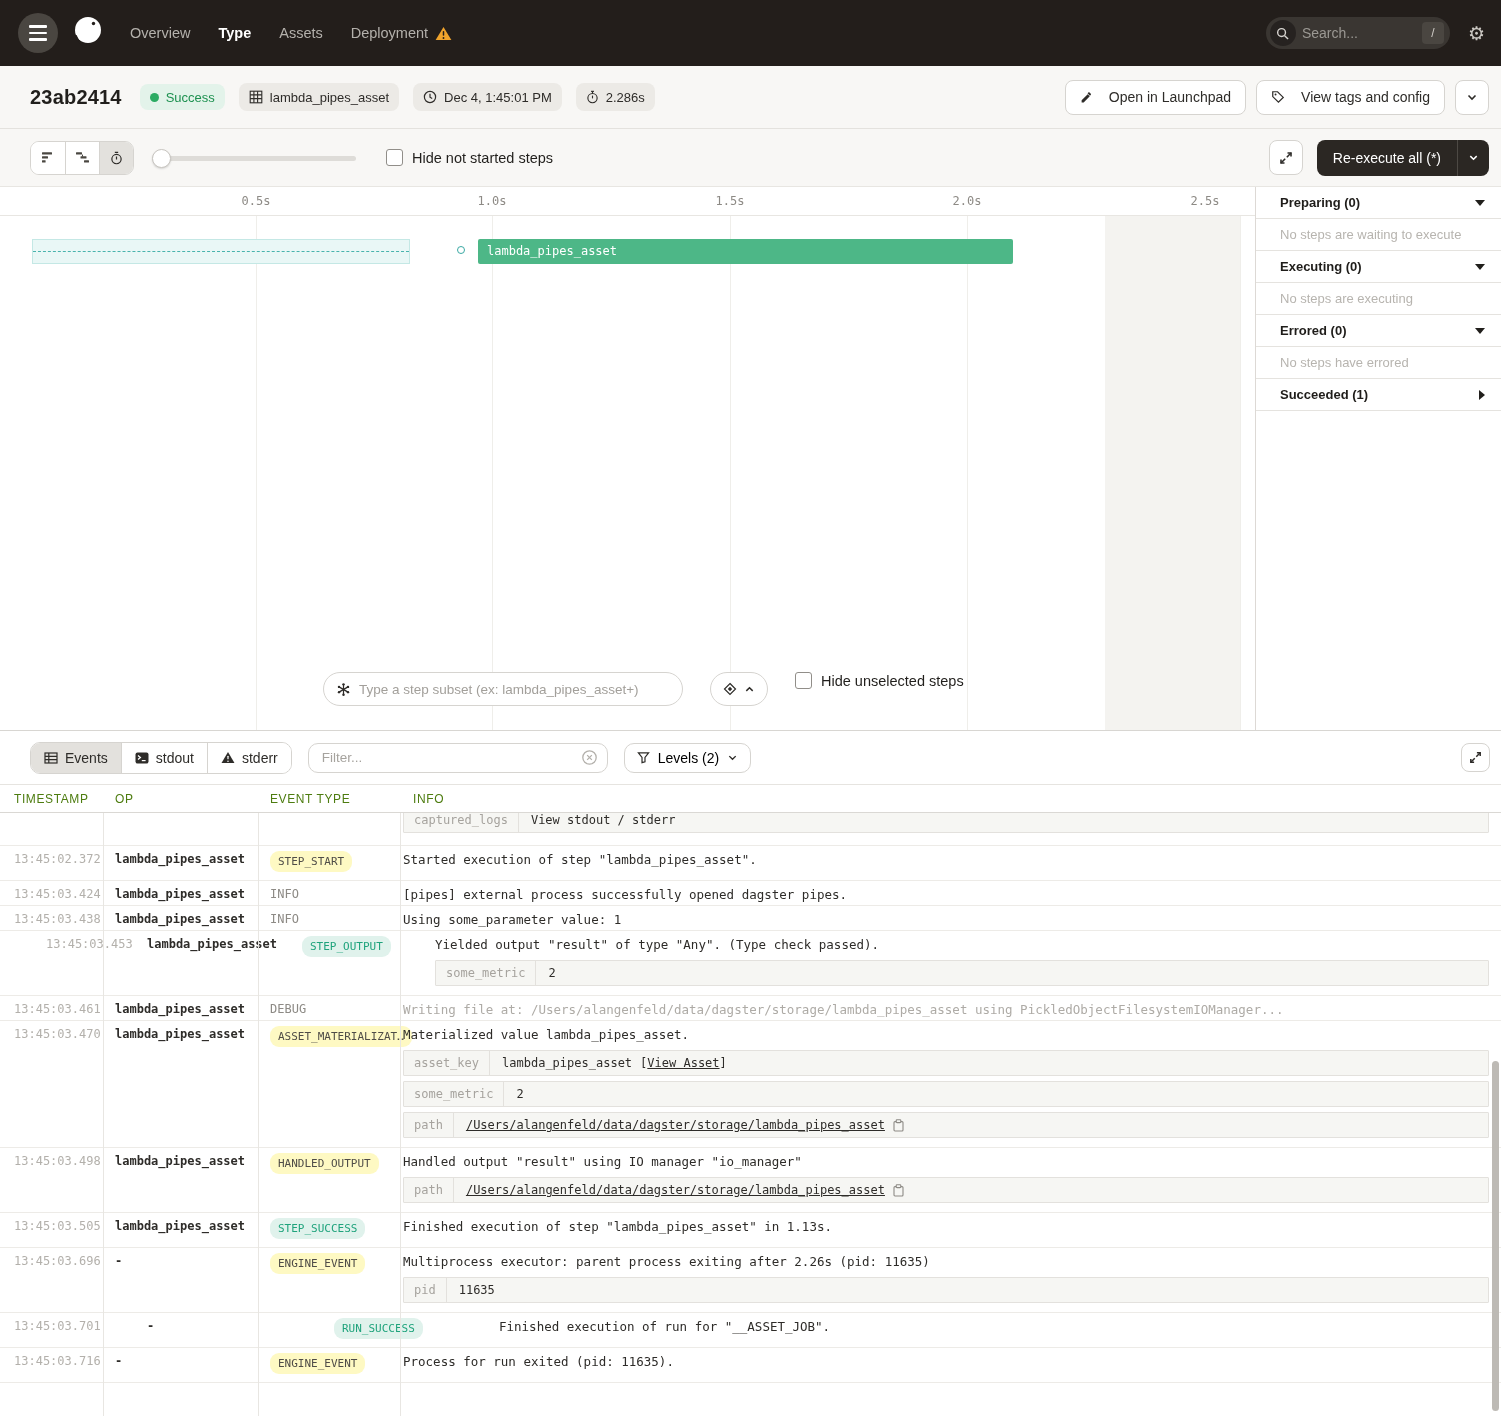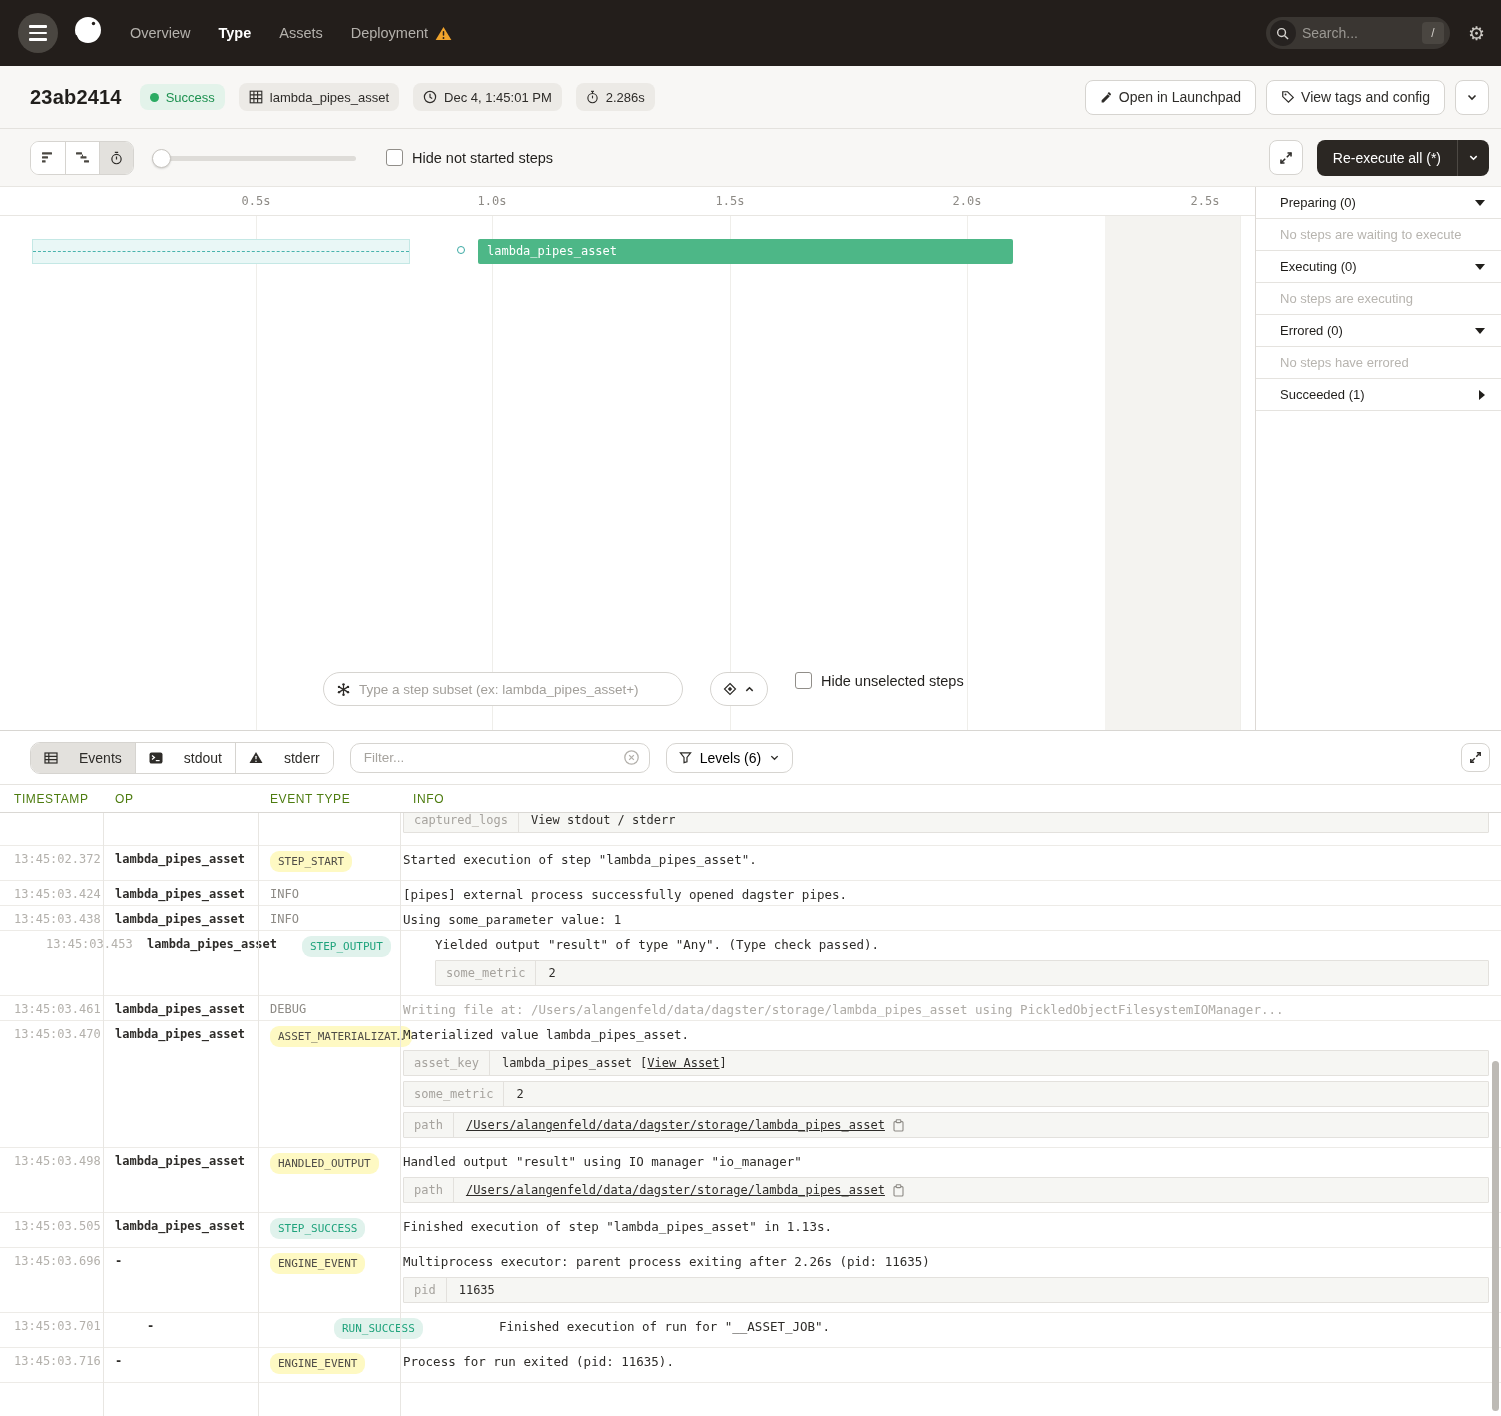"Open in Launchpad" .btn { gap: 6px -> 16px }
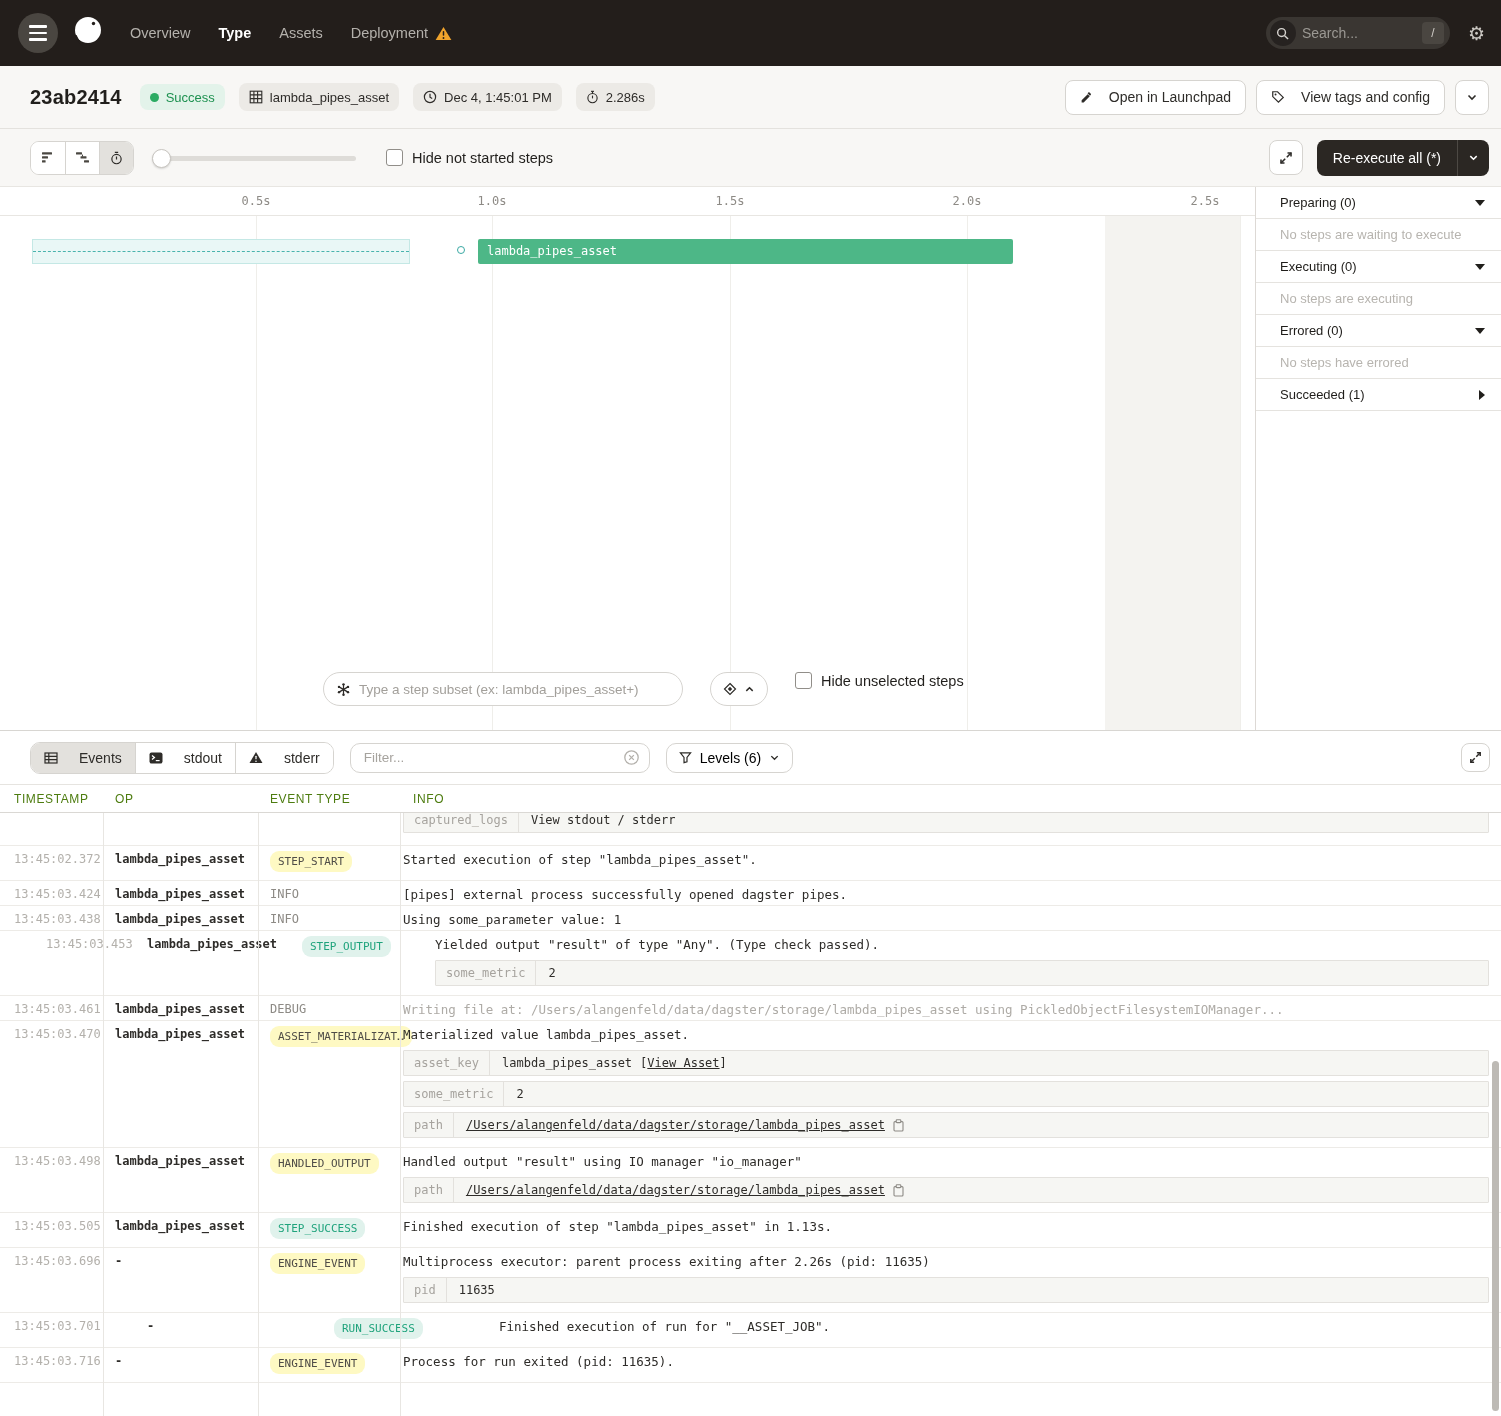"Preparing (0)" .sb-header .t { font-weight: normal -> bold }
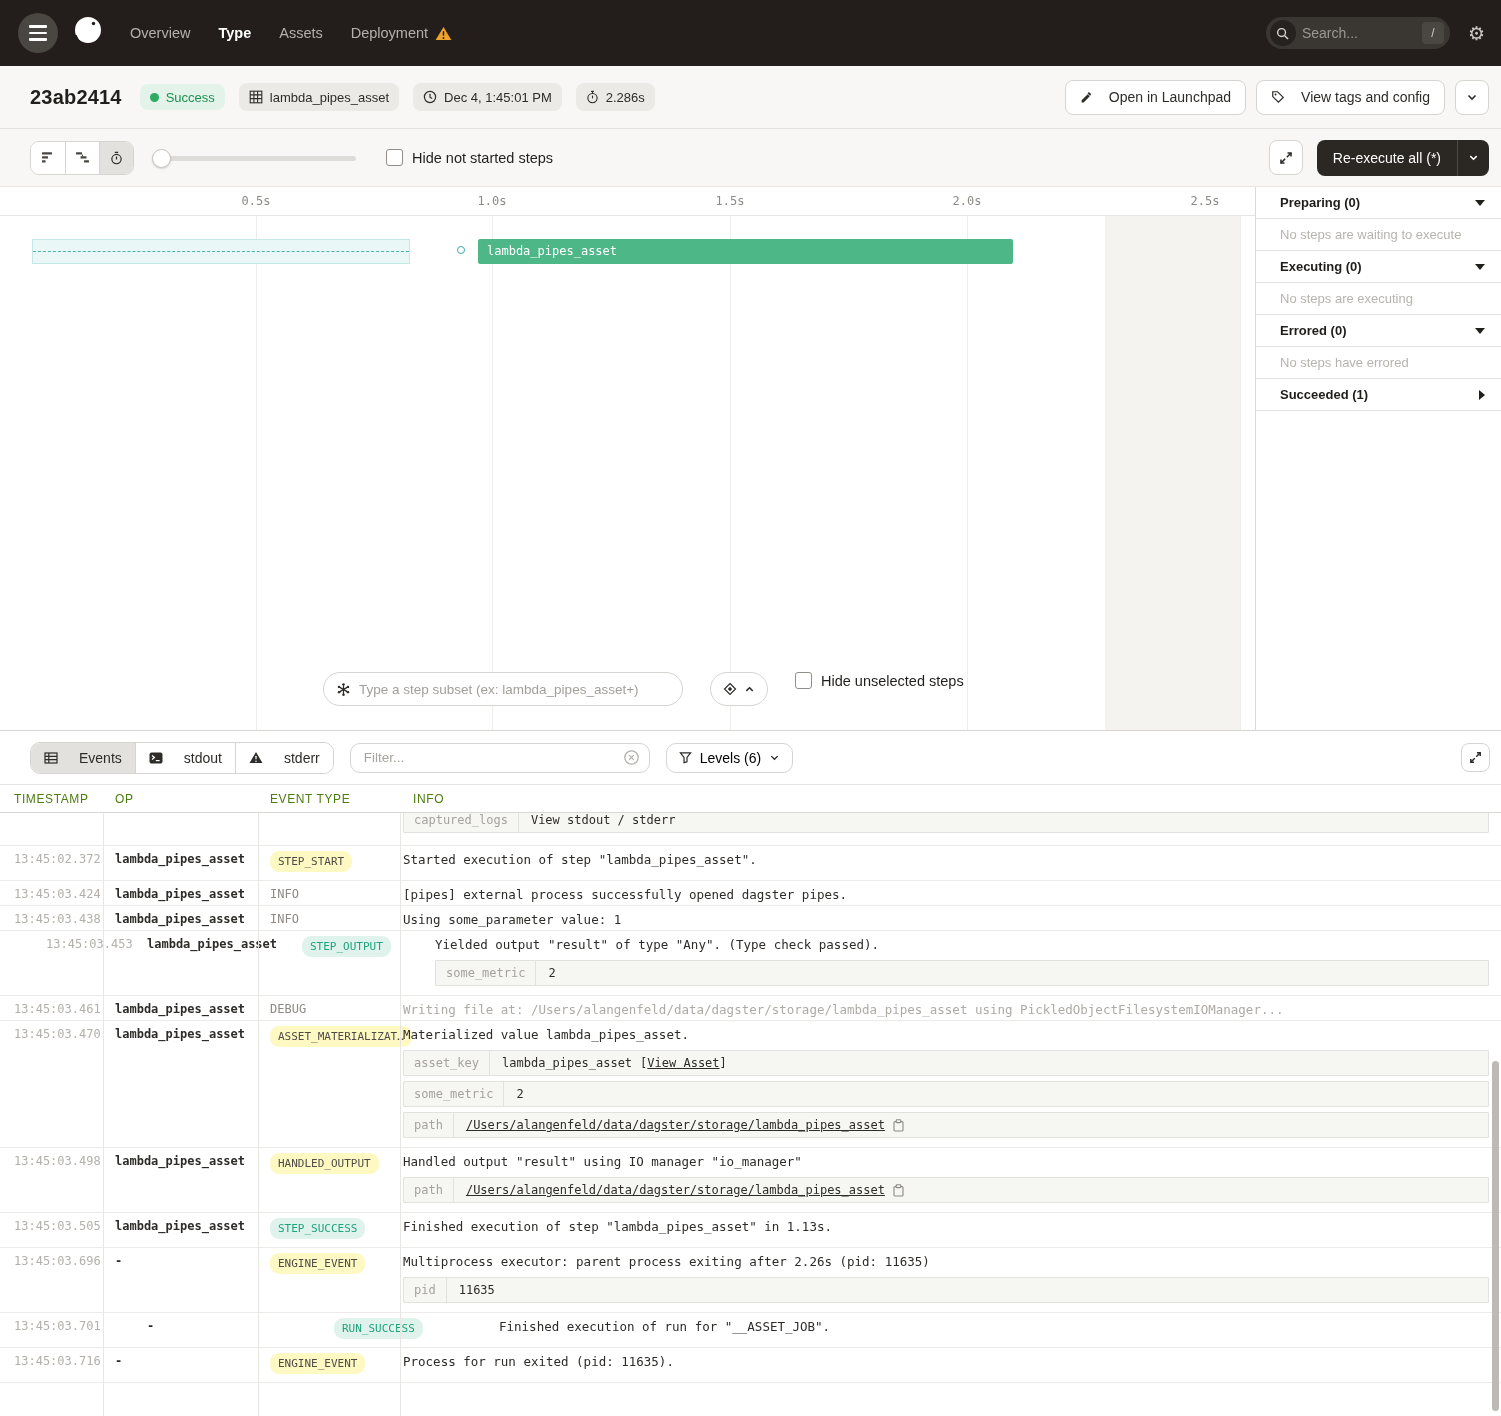"Events" .tab { gap: 21px -> 7px }
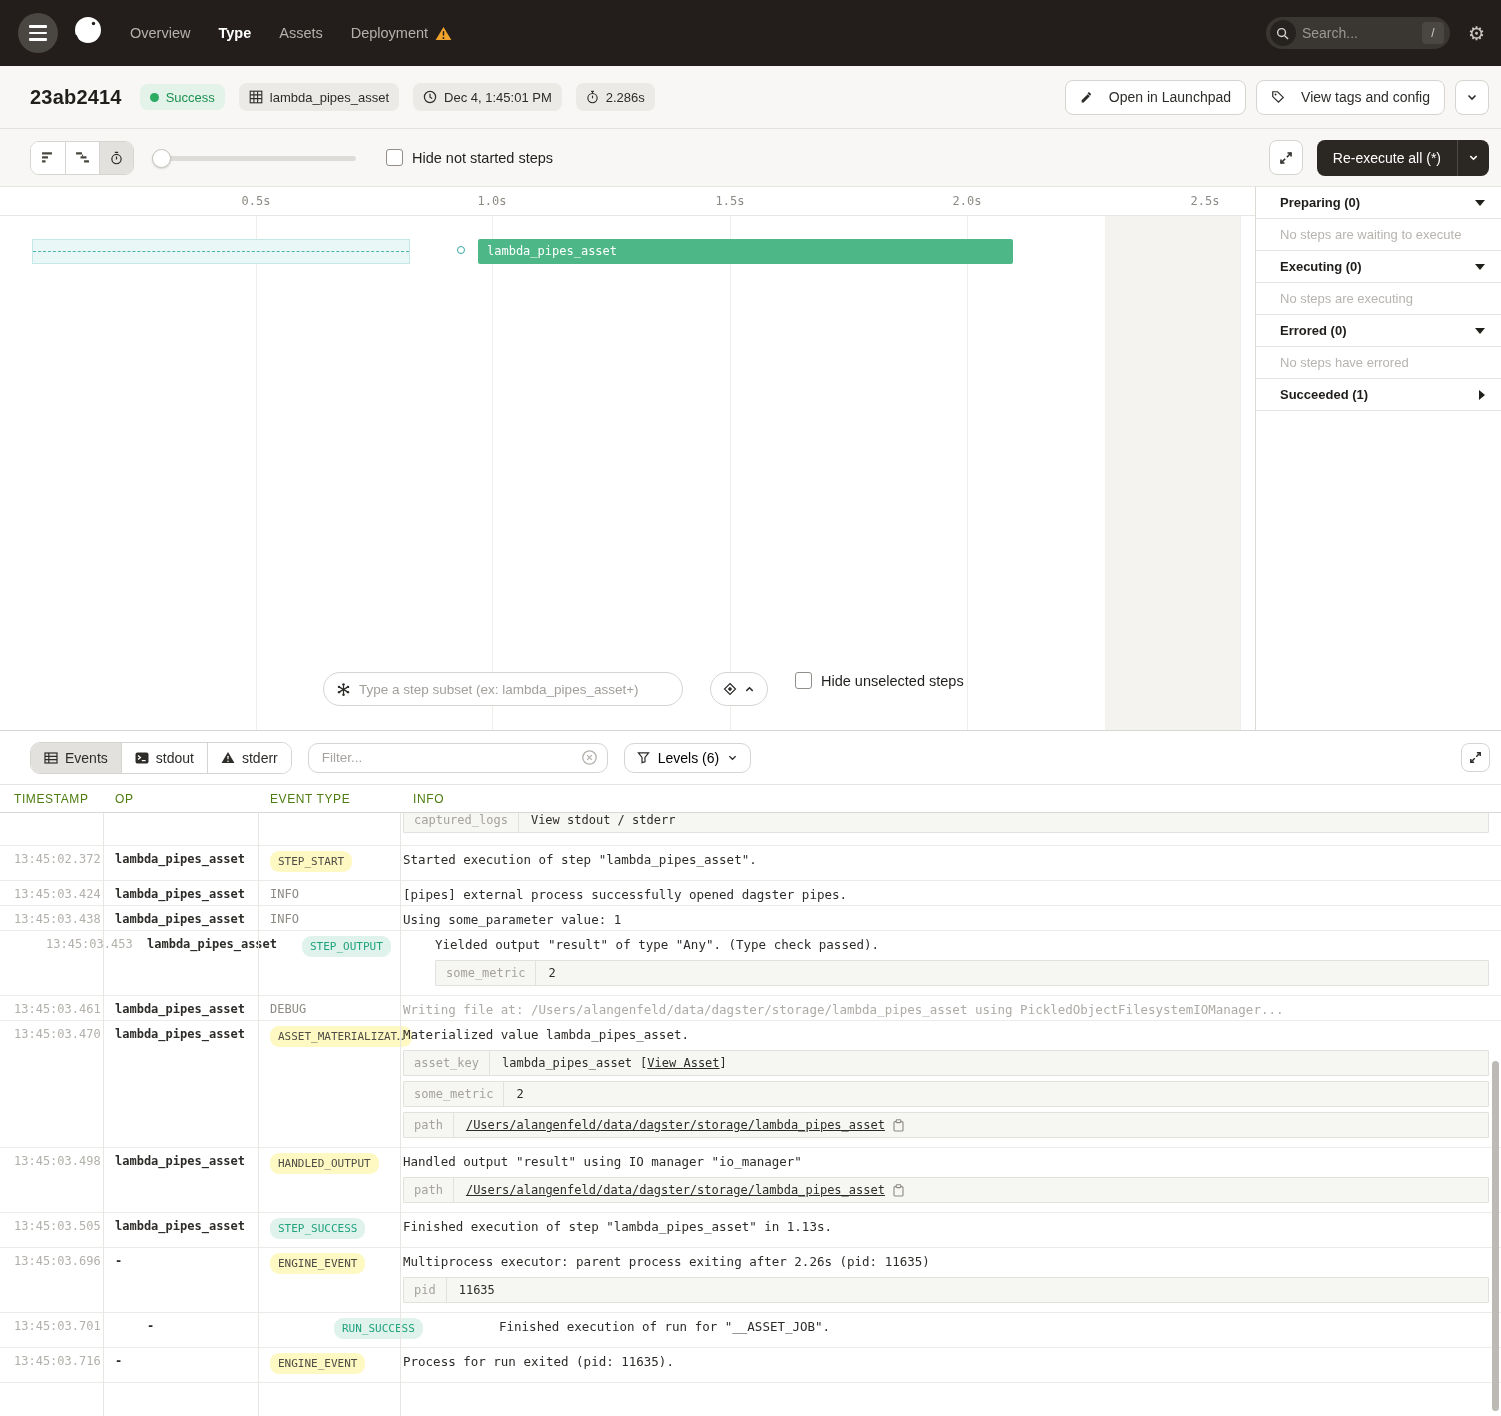"Levels (6)" span { text: 6 -> 2 }
